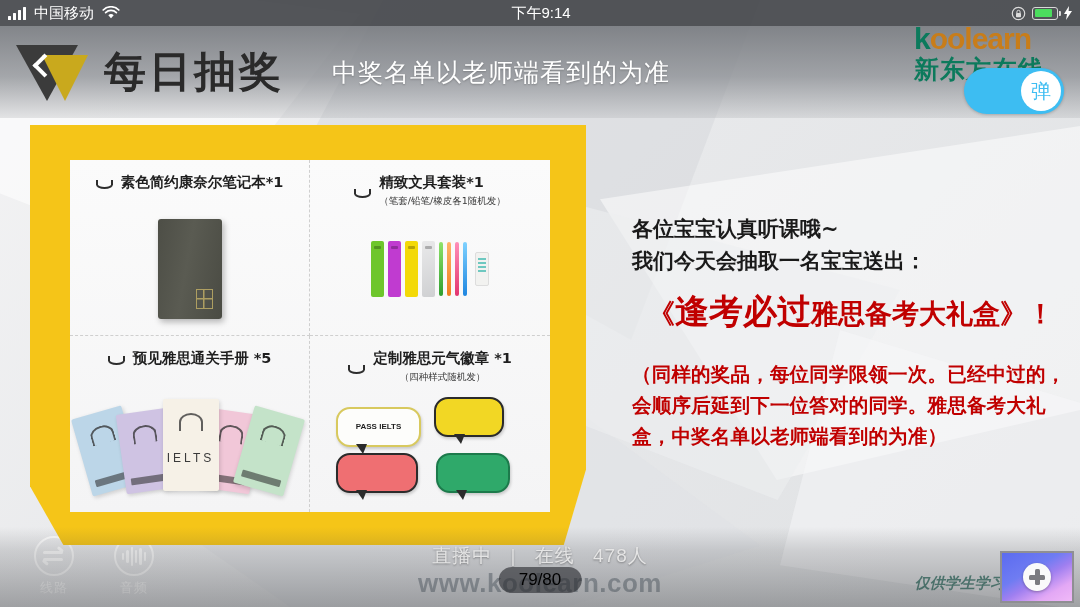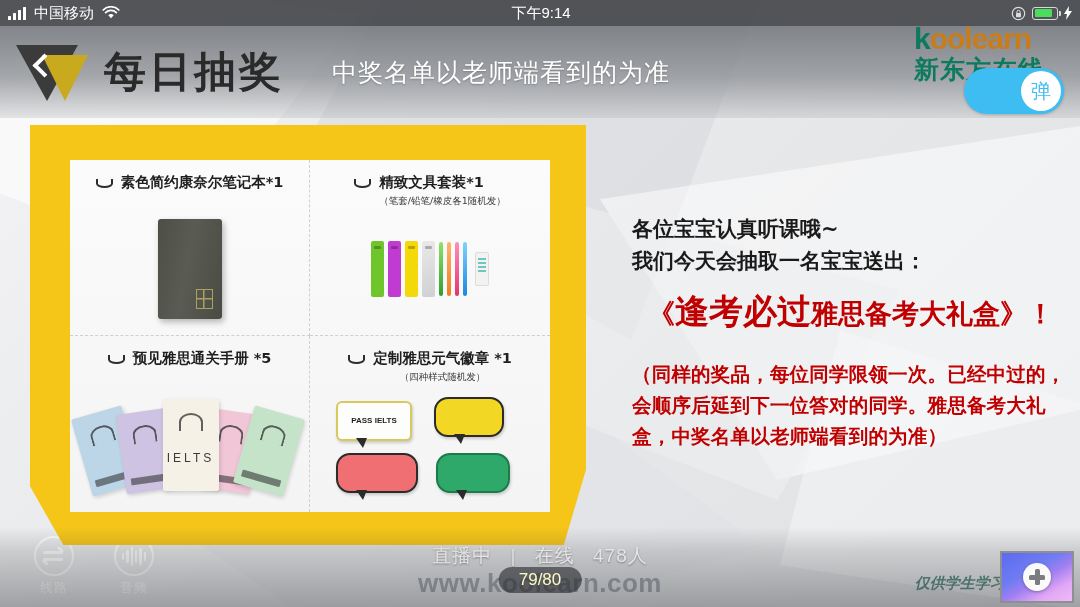"素色简约康奈尔笔记本*1" .gift-head { align-items: flex-start -> center }
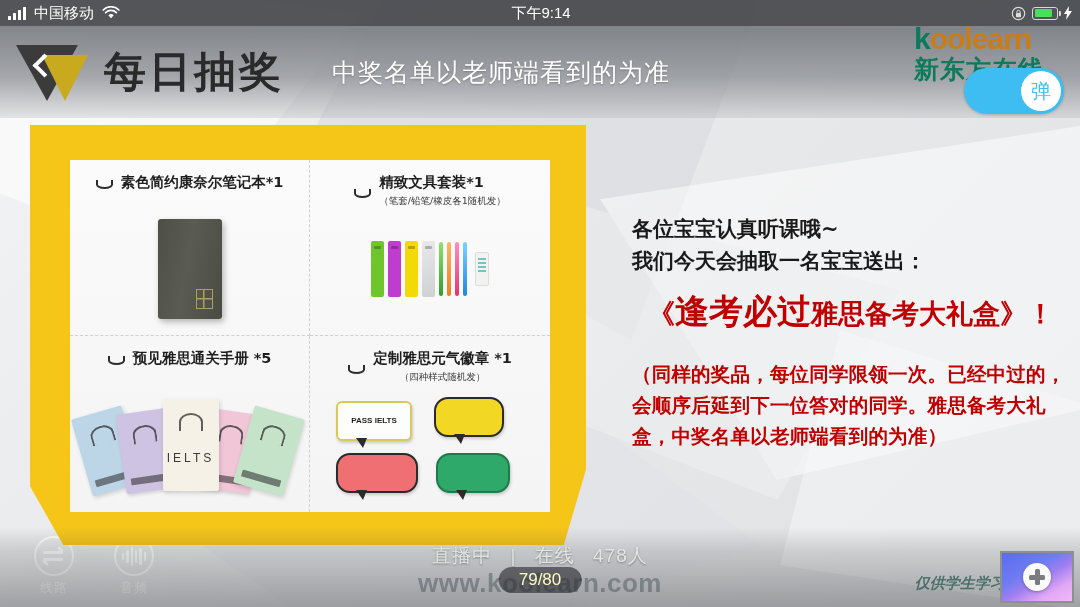"PASS IELTS" span.badge { border-radius: 6px -> none; top: 6px -> 12px; width: 76px -> 85px }
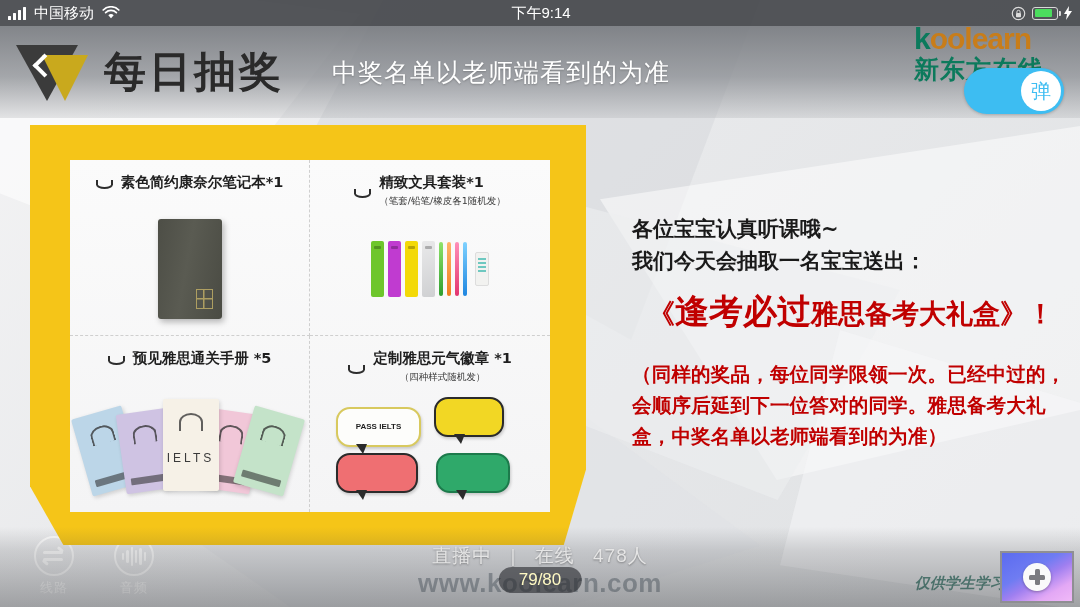"79/80" #page-indicator { color: #fef9c3 -> #000000 }
